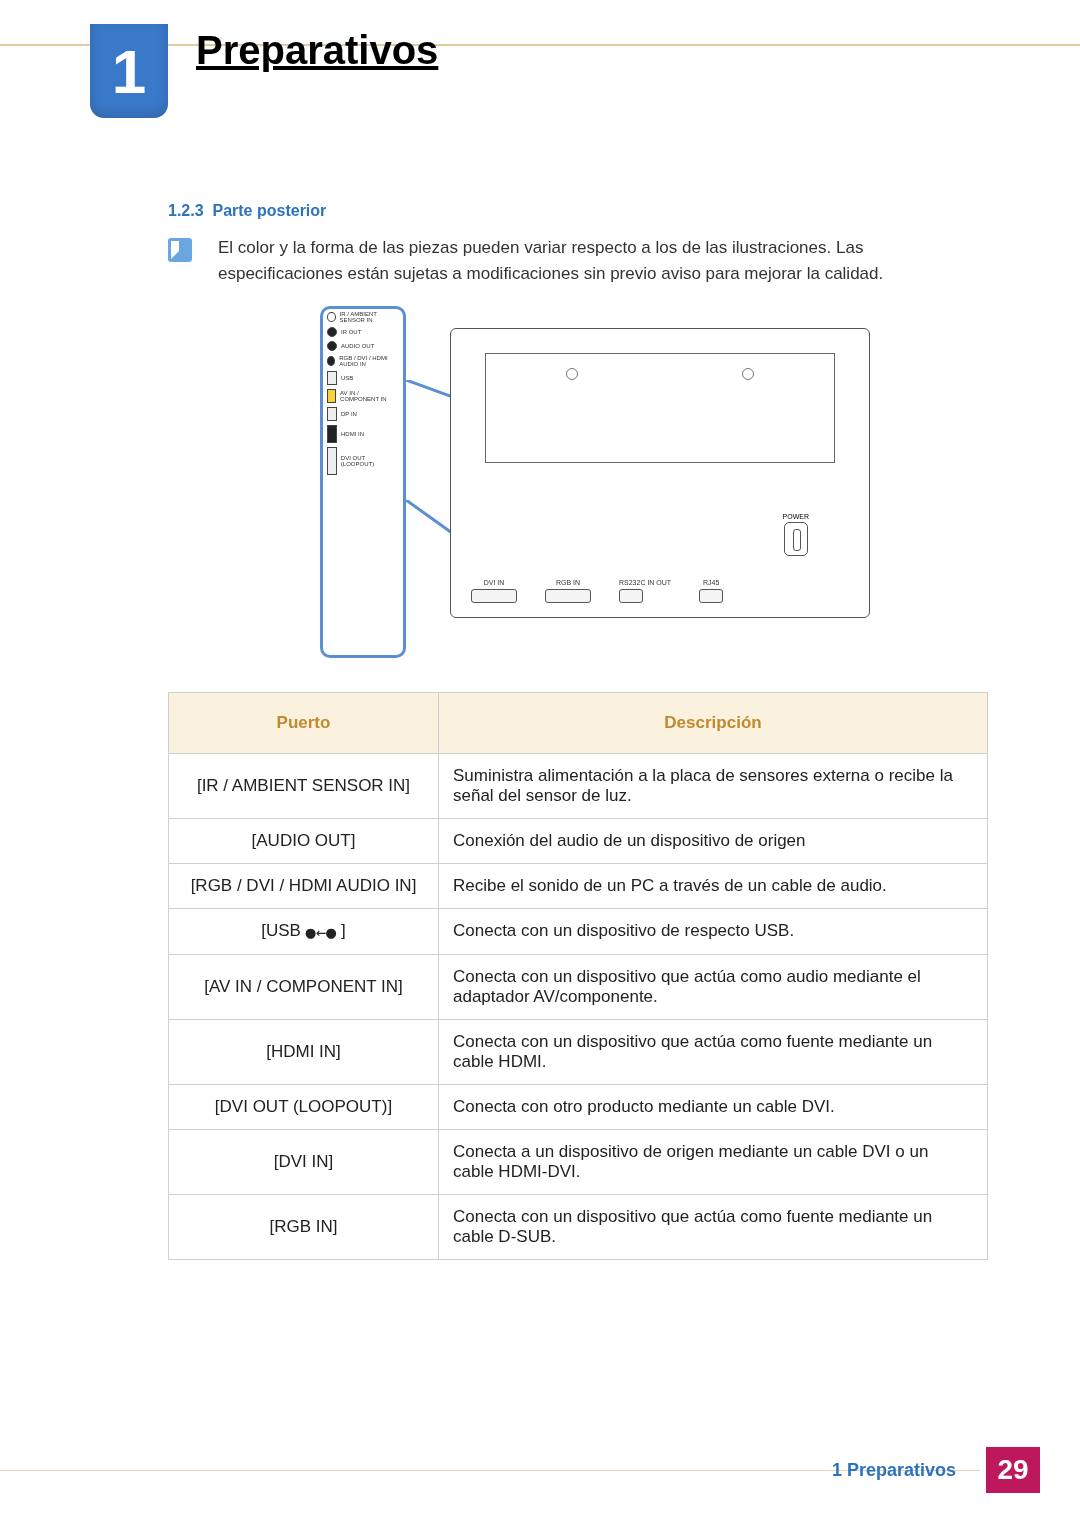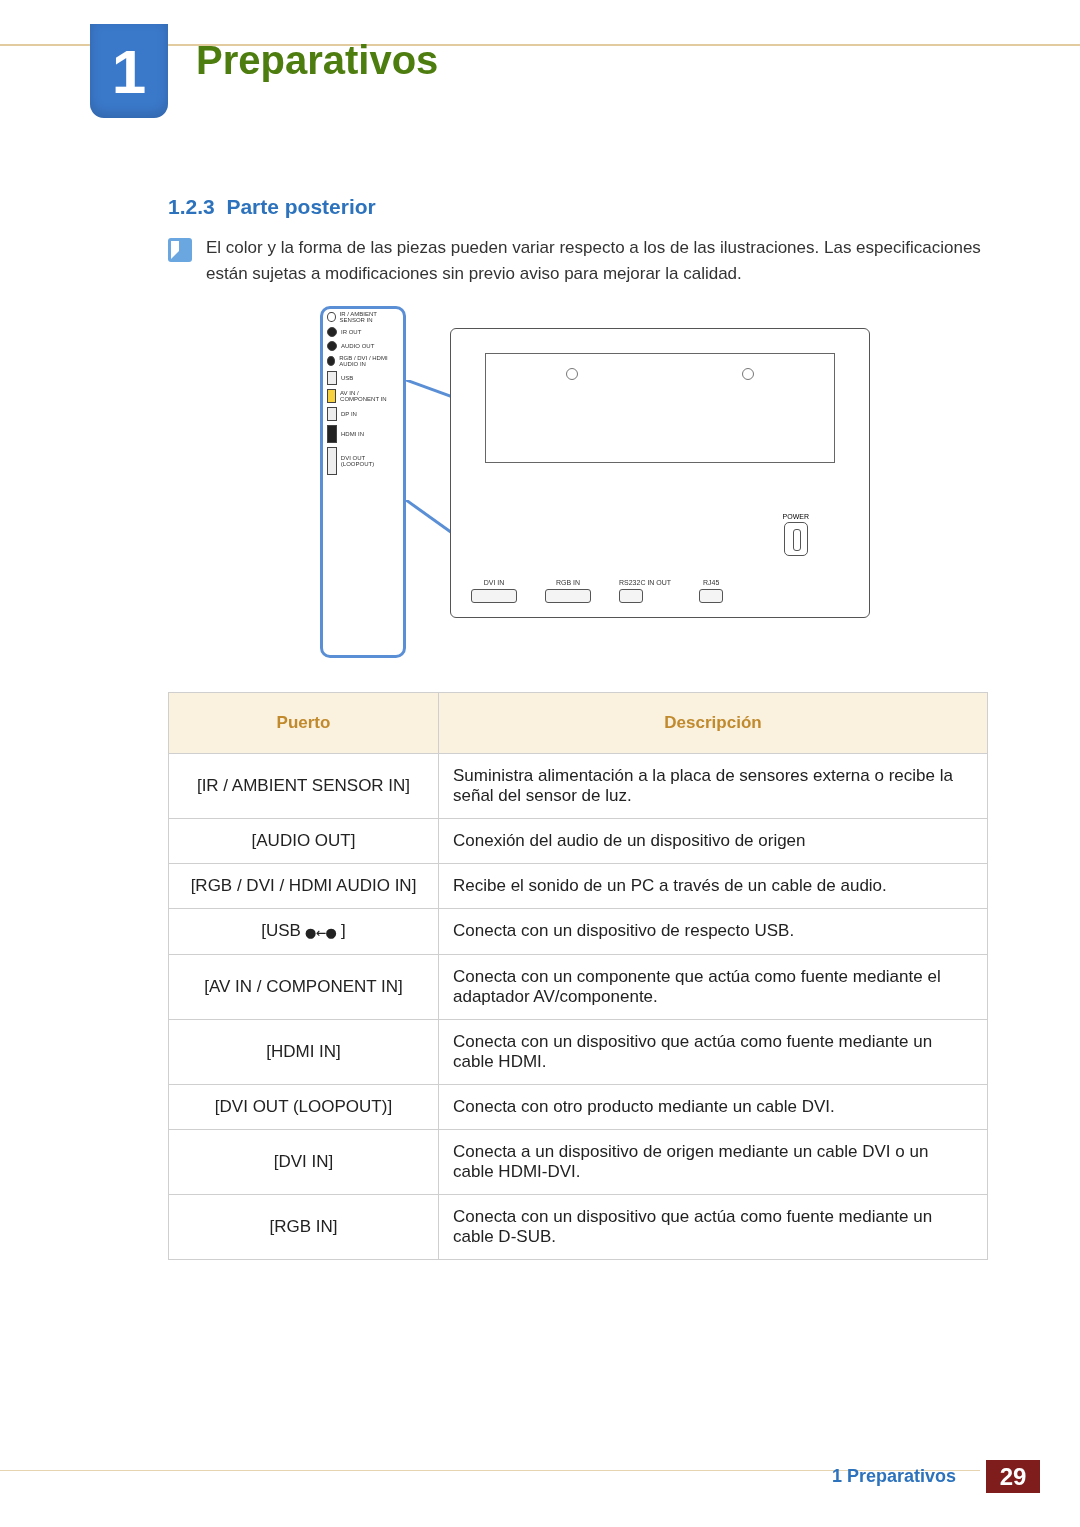"Preparativos" .chapter-title { color: #4d7c0f -> #000000; text-decoration: none -> underline; top: 38px -> 28px }
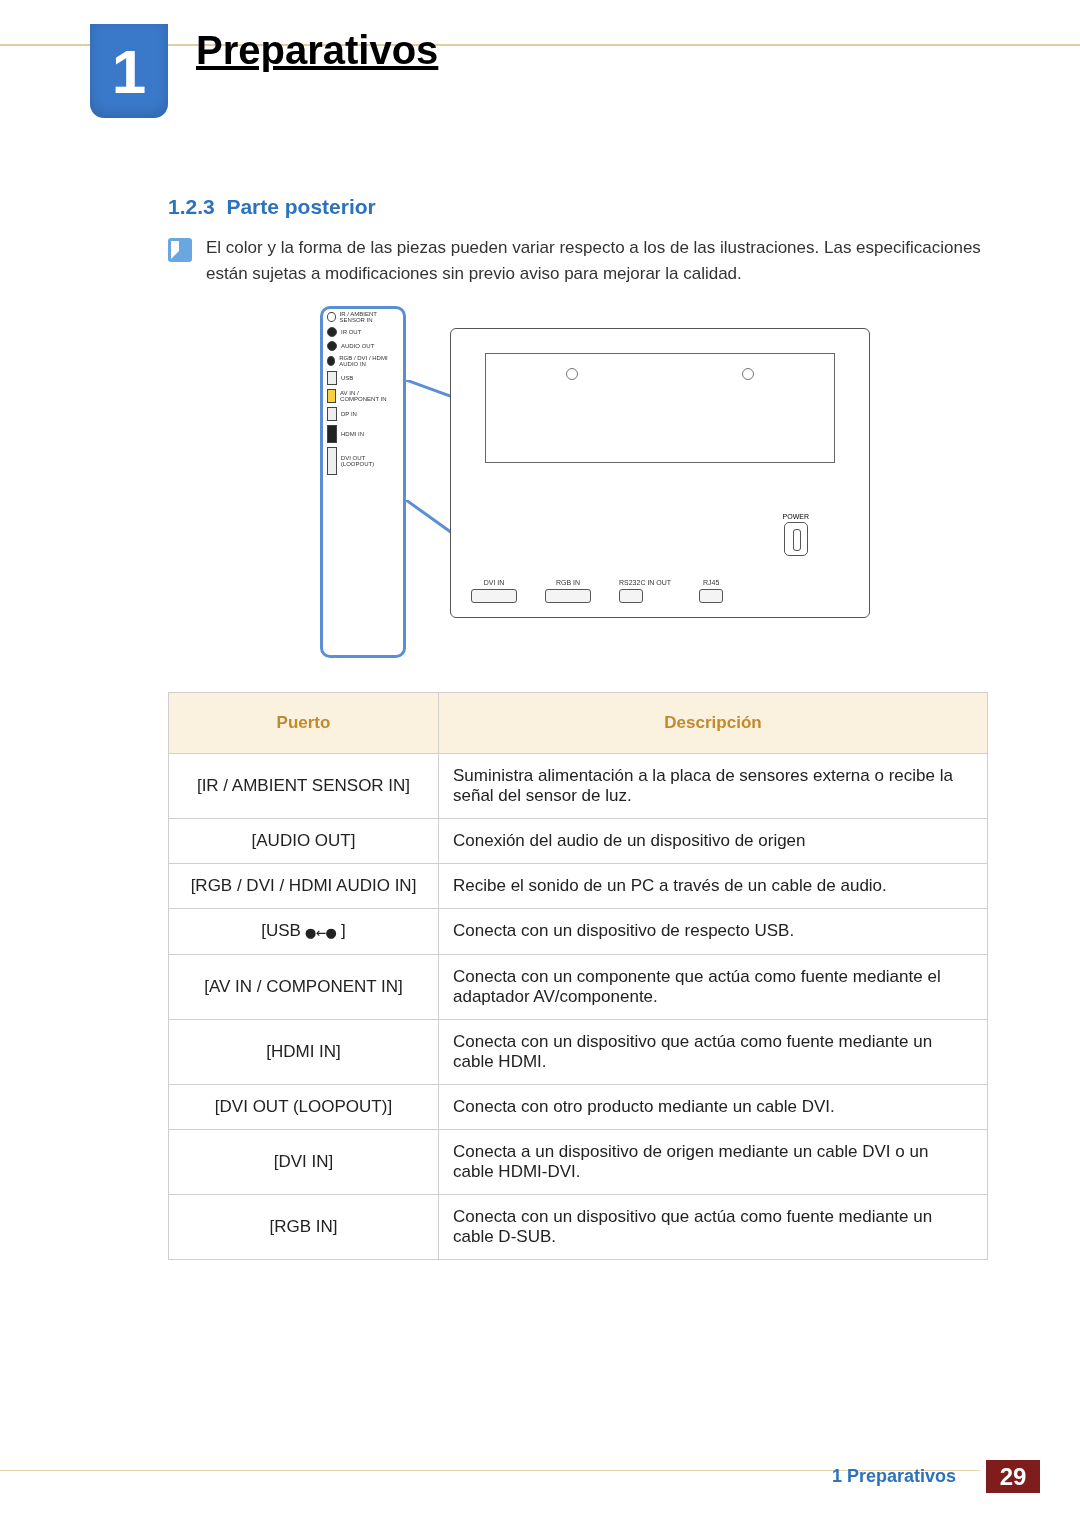"1.2.3 Parte posterior" .section-heading { font-size: 21px -> 16px; top: 195px -> 202px }
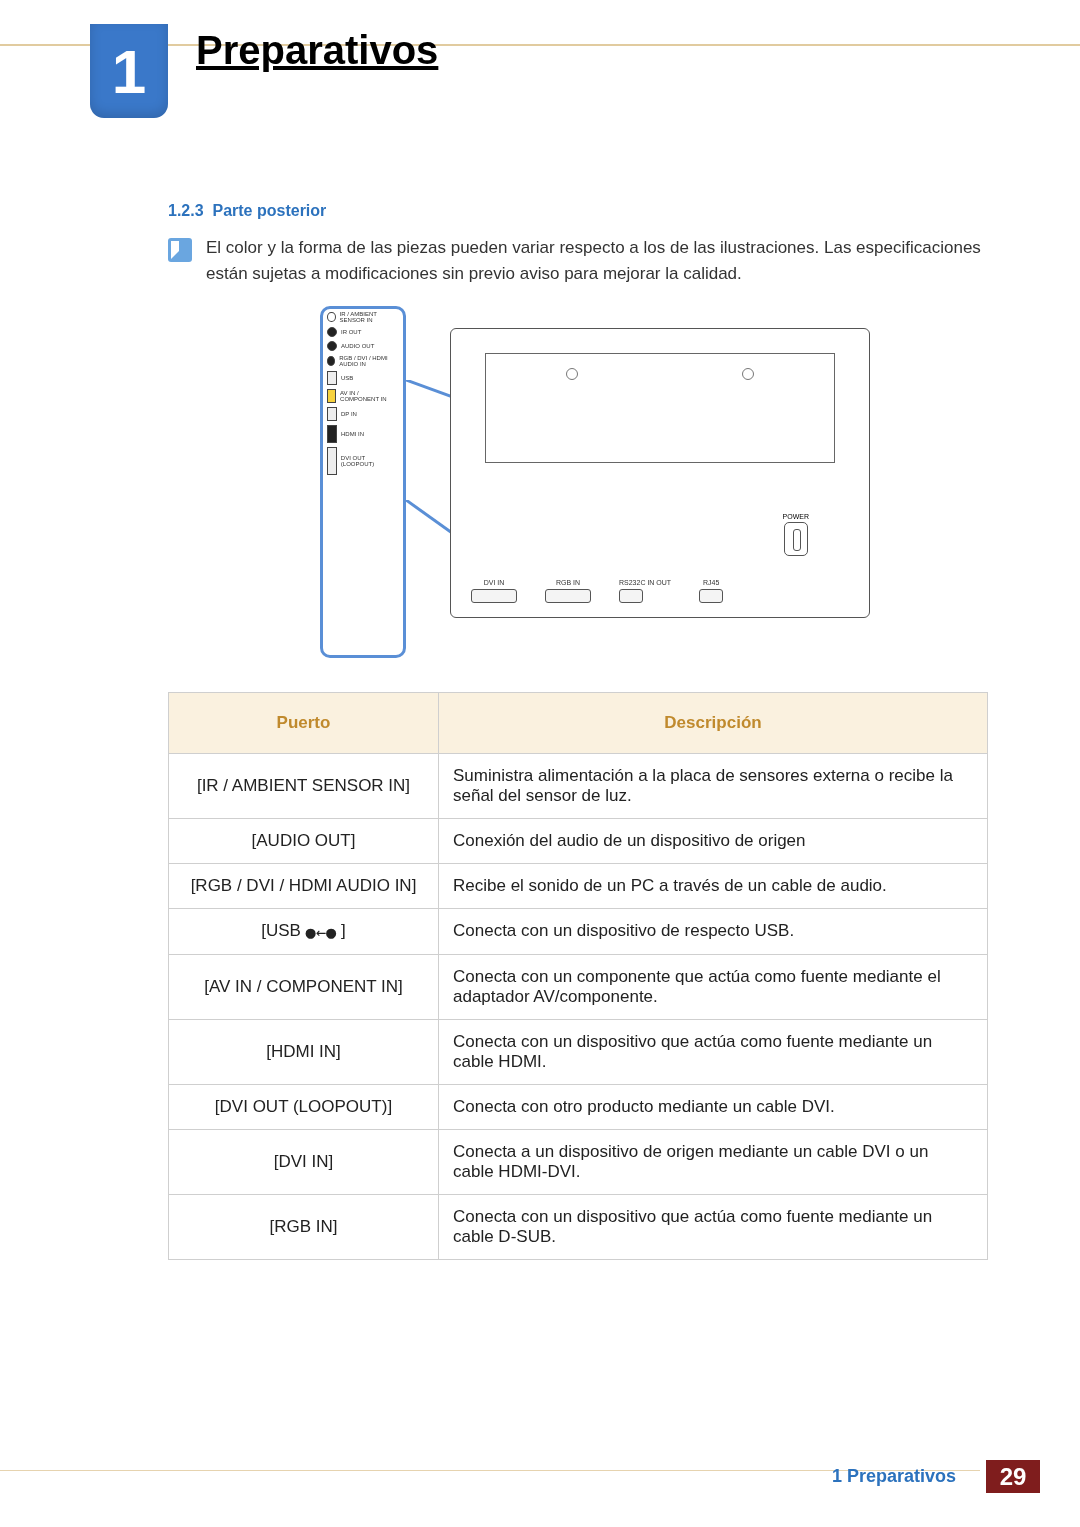"El color y la forma" .note-row { gap: 14px -> 26px }
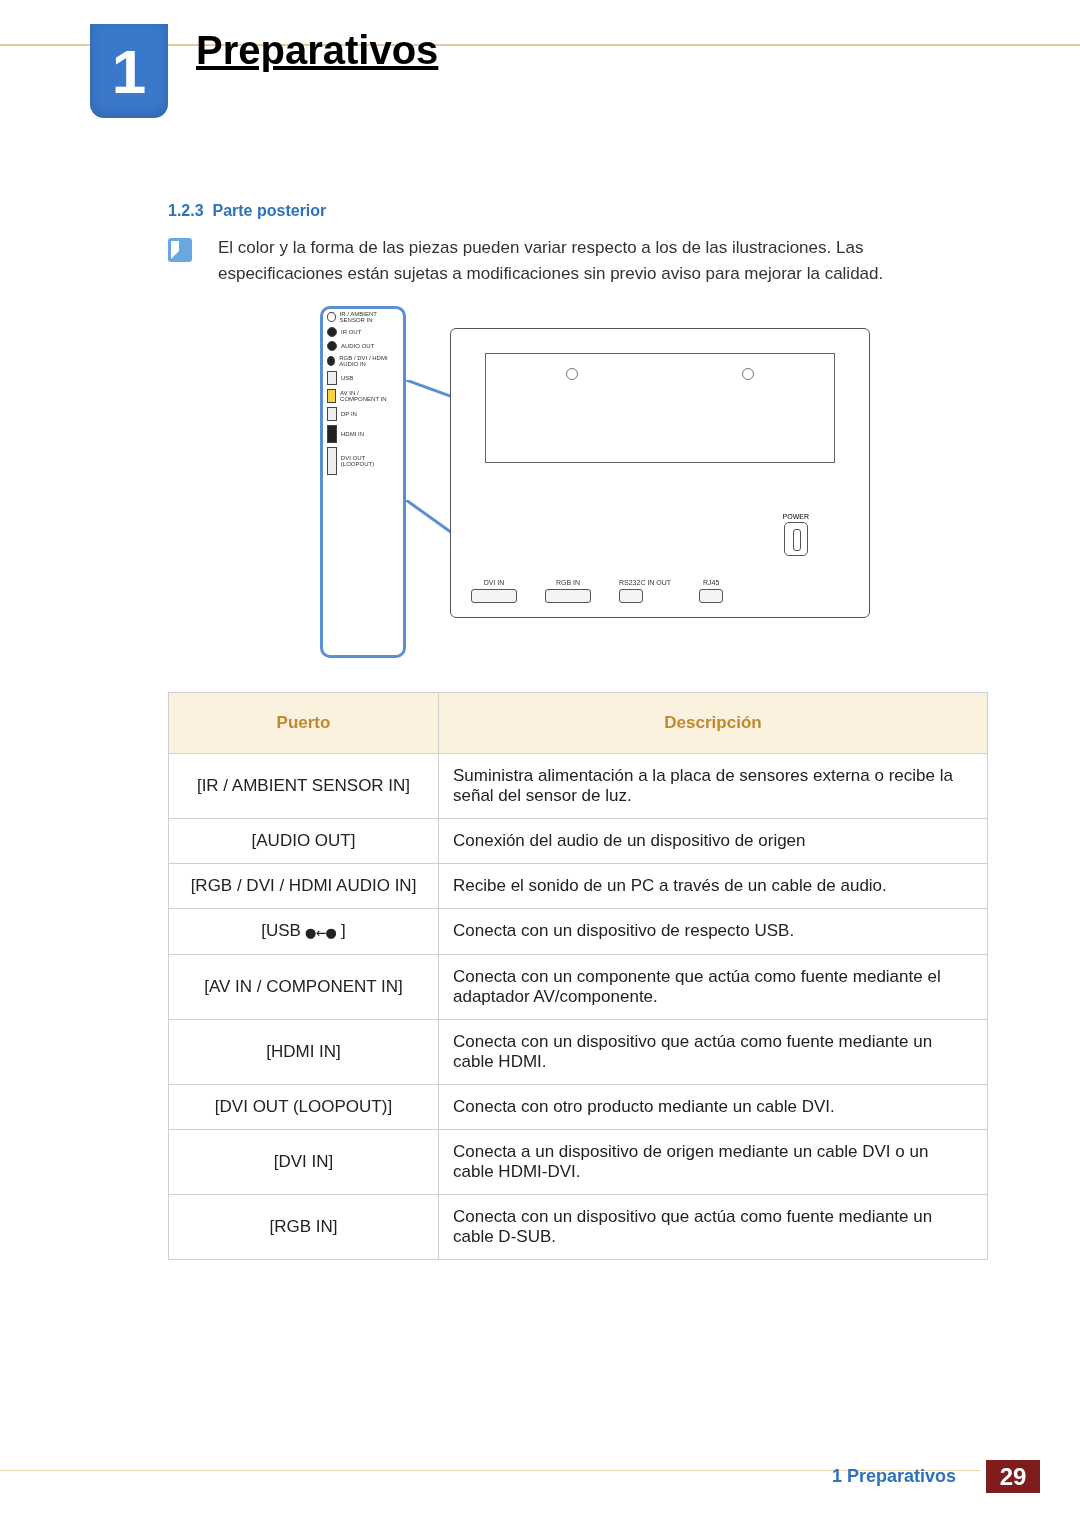"Conecta con un componente que" td { text: componente que actúa como fuente -> dispositivo que actúa como audio }
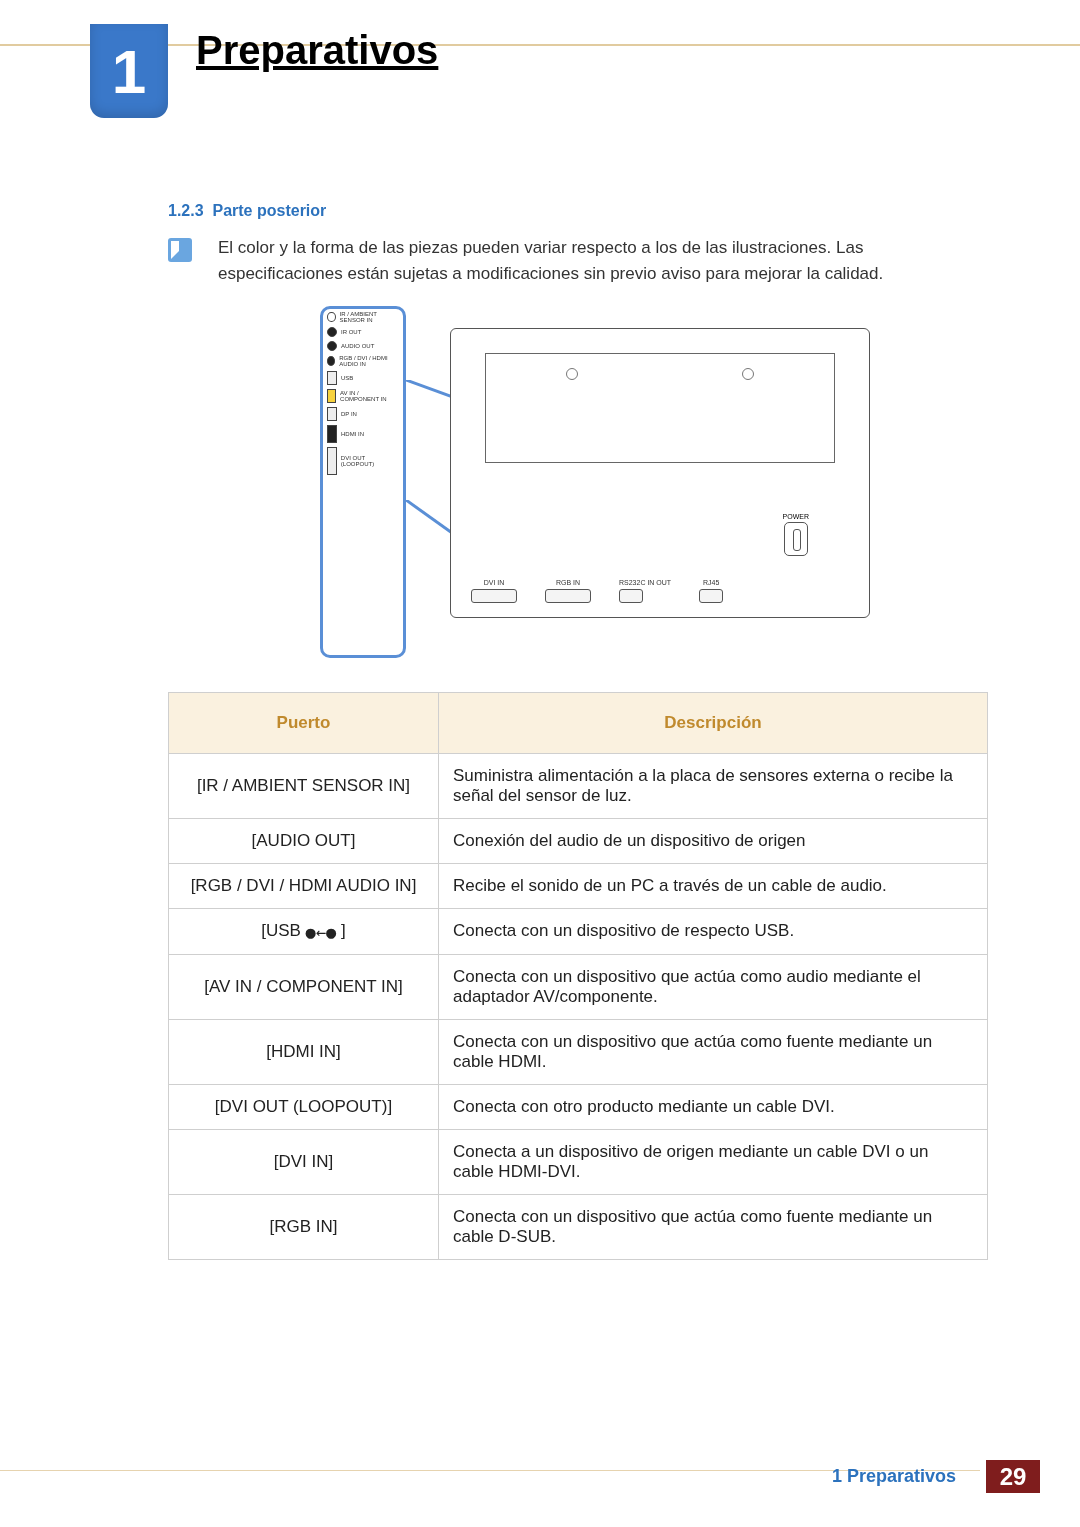"29" .footer-page { background: #7f1d1d -> #be185d; font-size: 24px -> 28px; height: 33px -> 46px }
